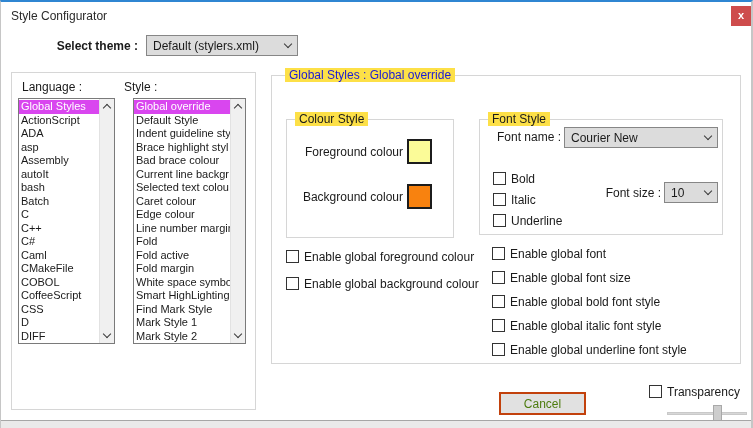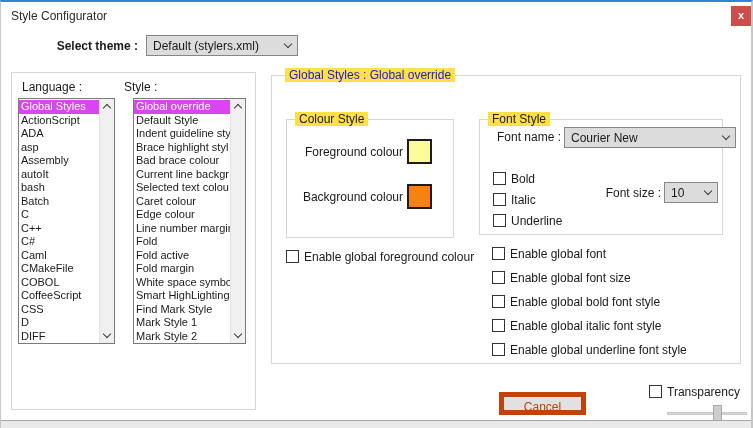"Courier New" div.abs { width: 172px -> 154px }
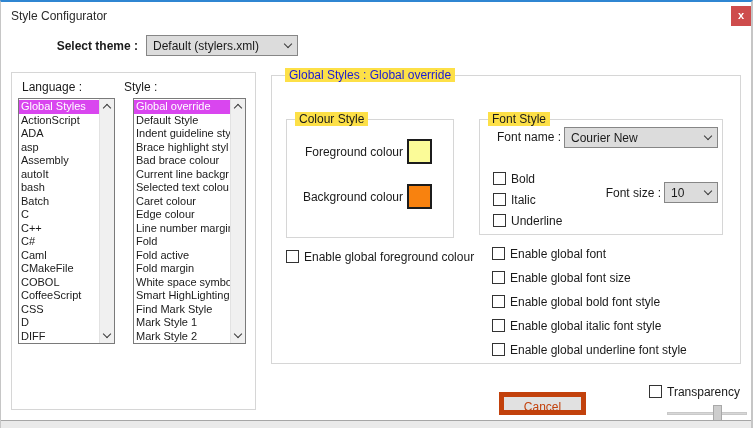"Enable global background colour" div.cb-row { html: none -> <div> <span></span> <span>Enable global background colour</span> </div> }
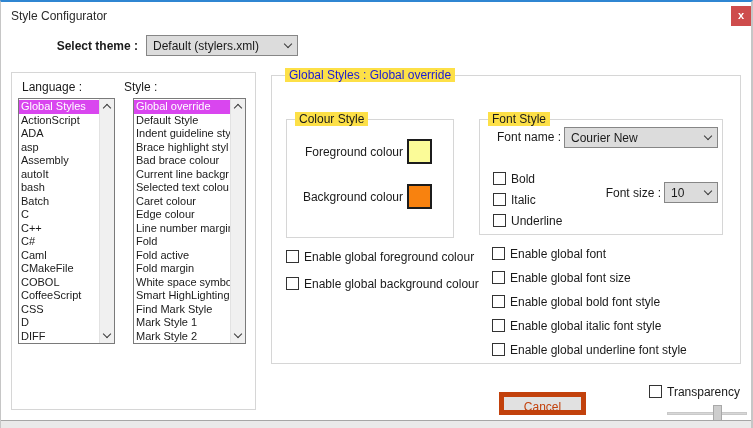"Cancel" .btn.normal { border: 5px solid #c2410c -> 2px solid #c2410c; color: #c2410c -> #4d7c0f }
